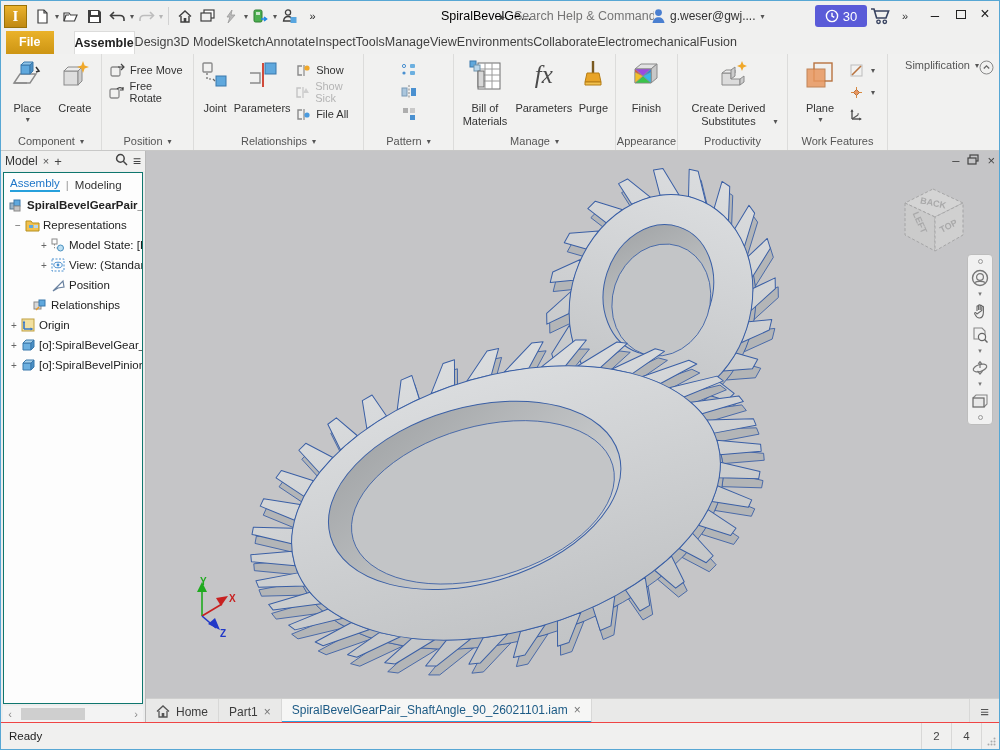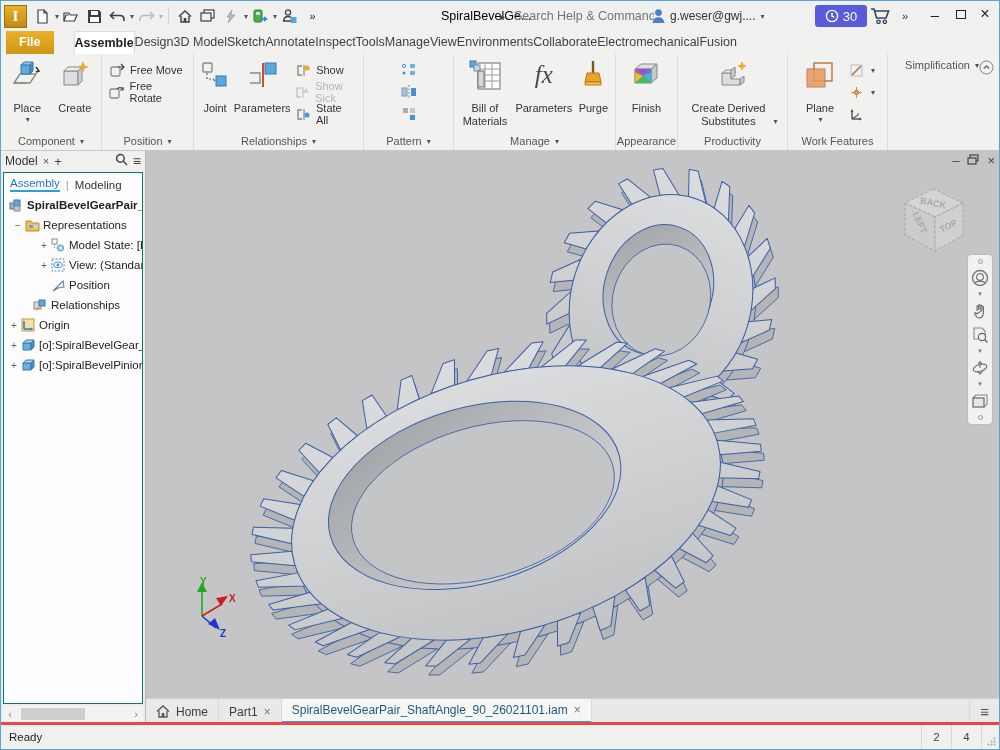"State All" span { text: State -> File }
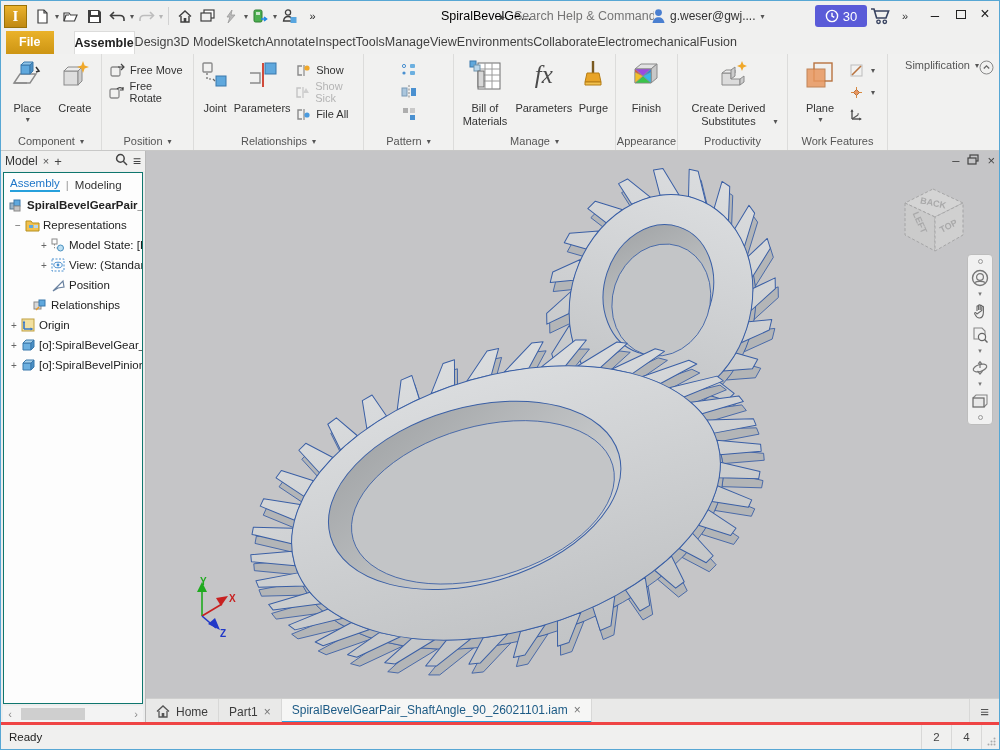"Ready" .statusbar { border-top: 3px solid #ef4444 -> 1px solid #ef4444 }
